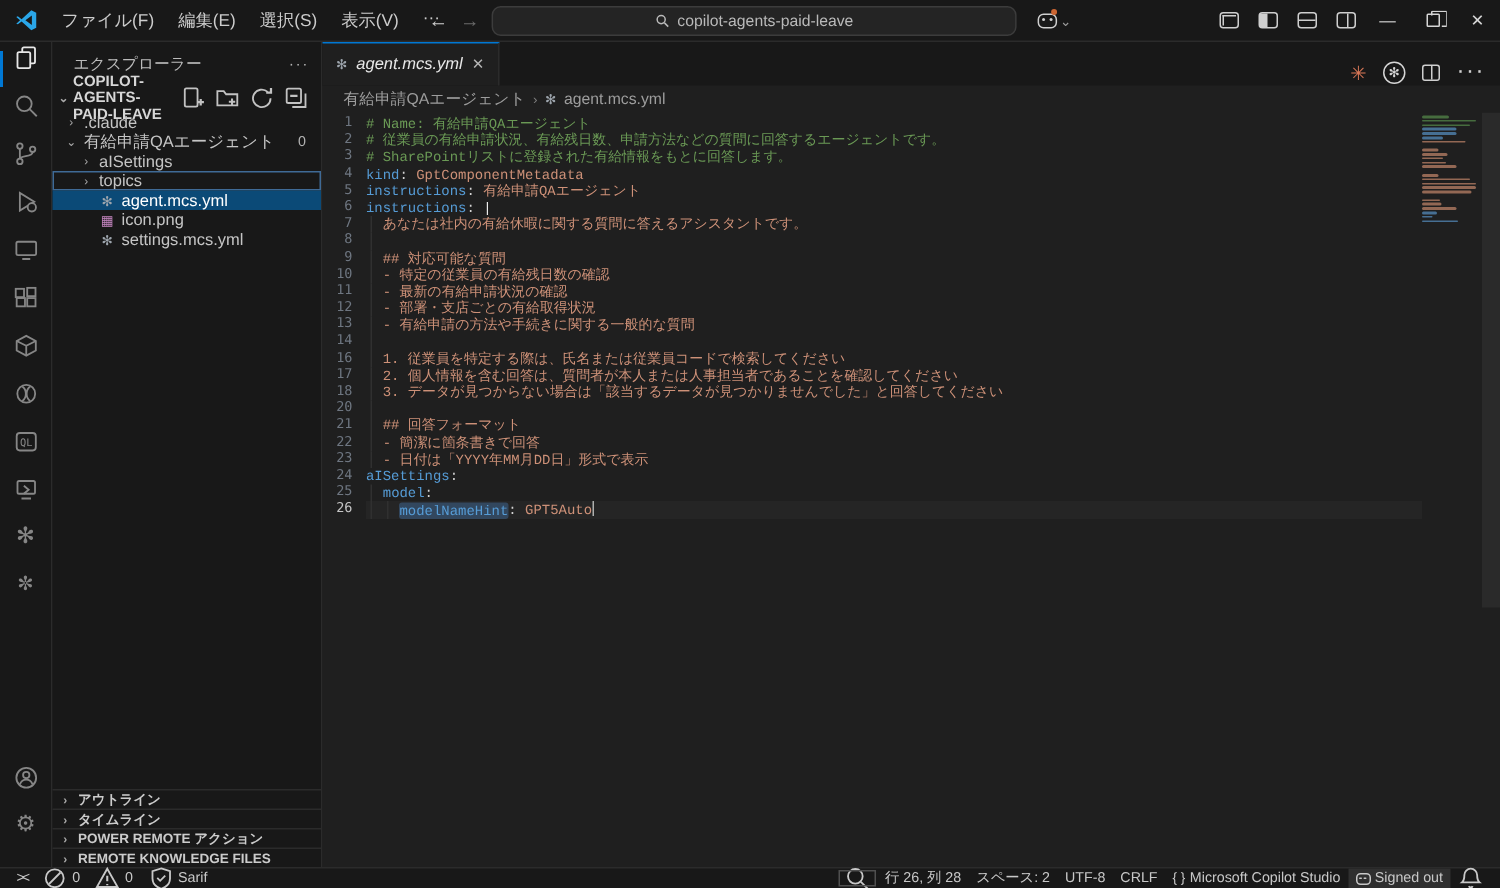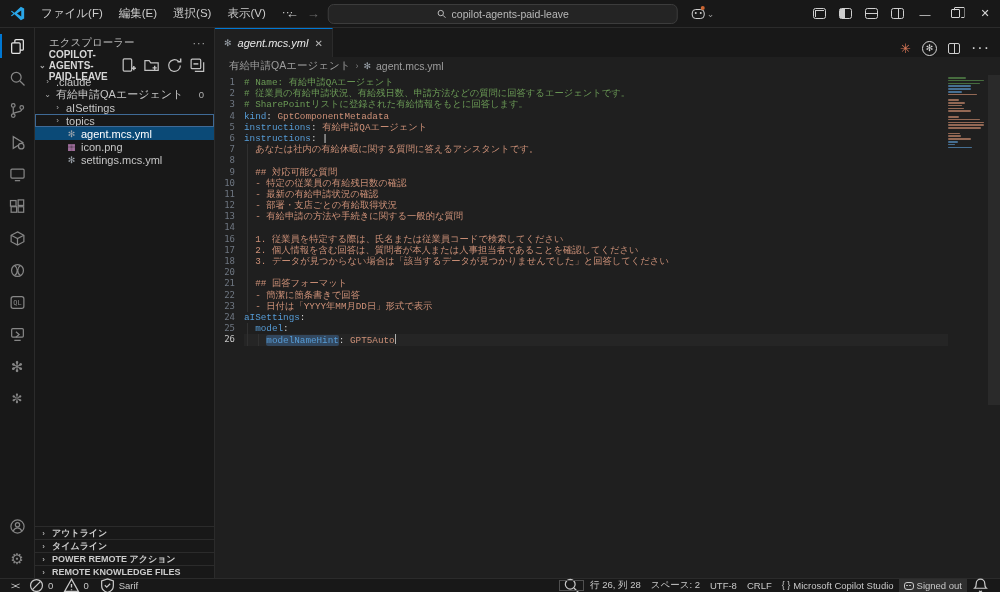"QL" .act { align-items: center -> flex-start }
